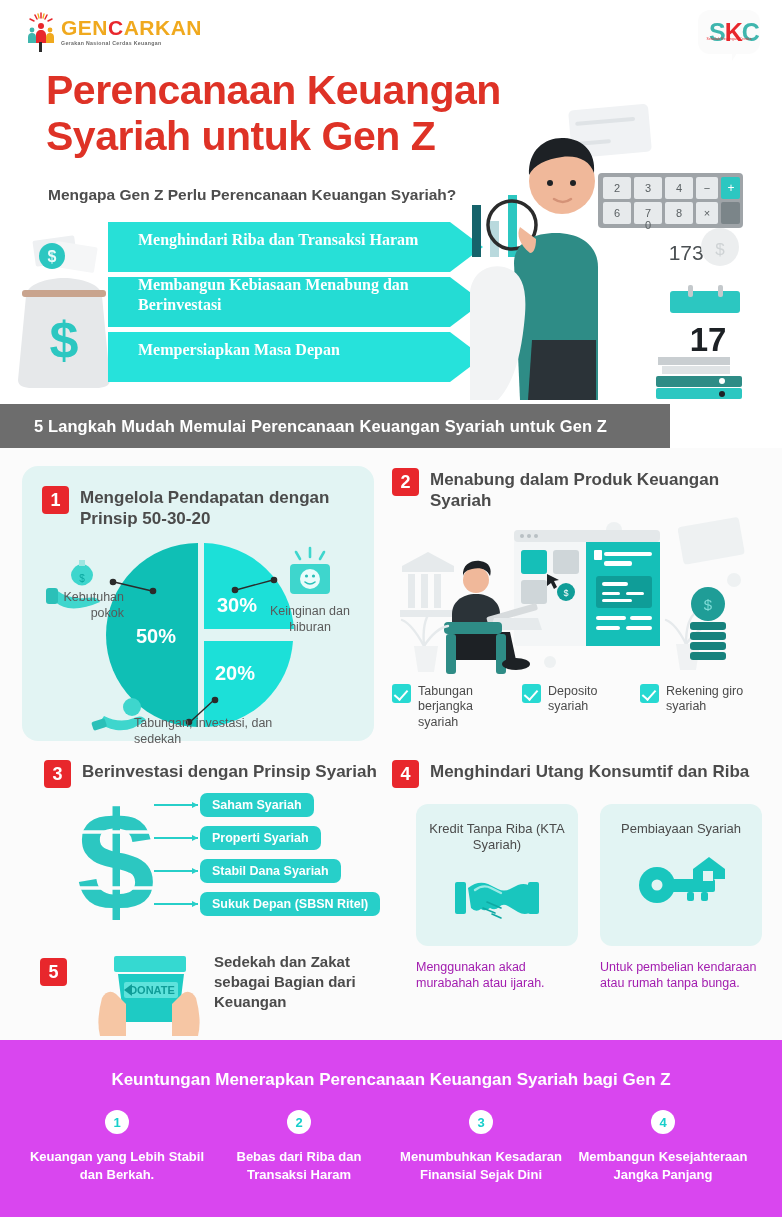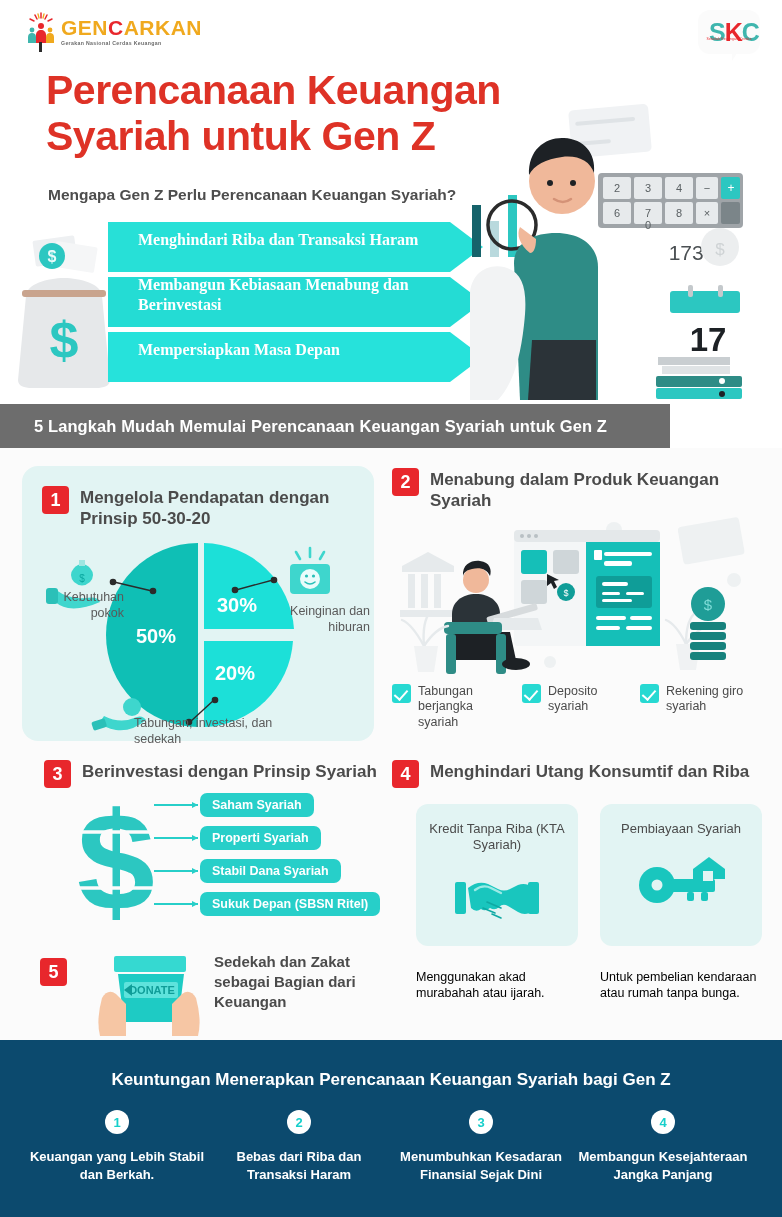"Keinginan dan hiburan" div.pie-label { left: 252px -> 240px; text-align: right -> center }
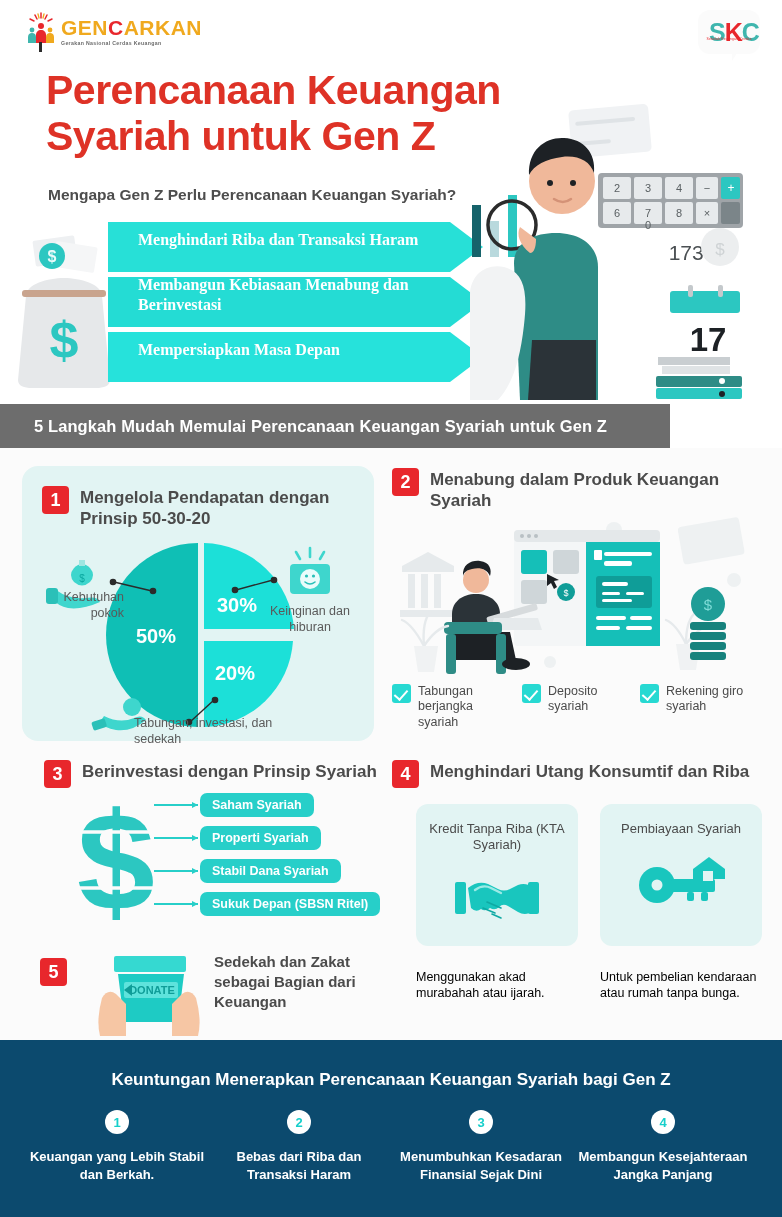"Menggunakan akad murabahah atau ijarah." .s4-note { color: #000000 -> #a21caf; margin-top: 23px -> 13px }
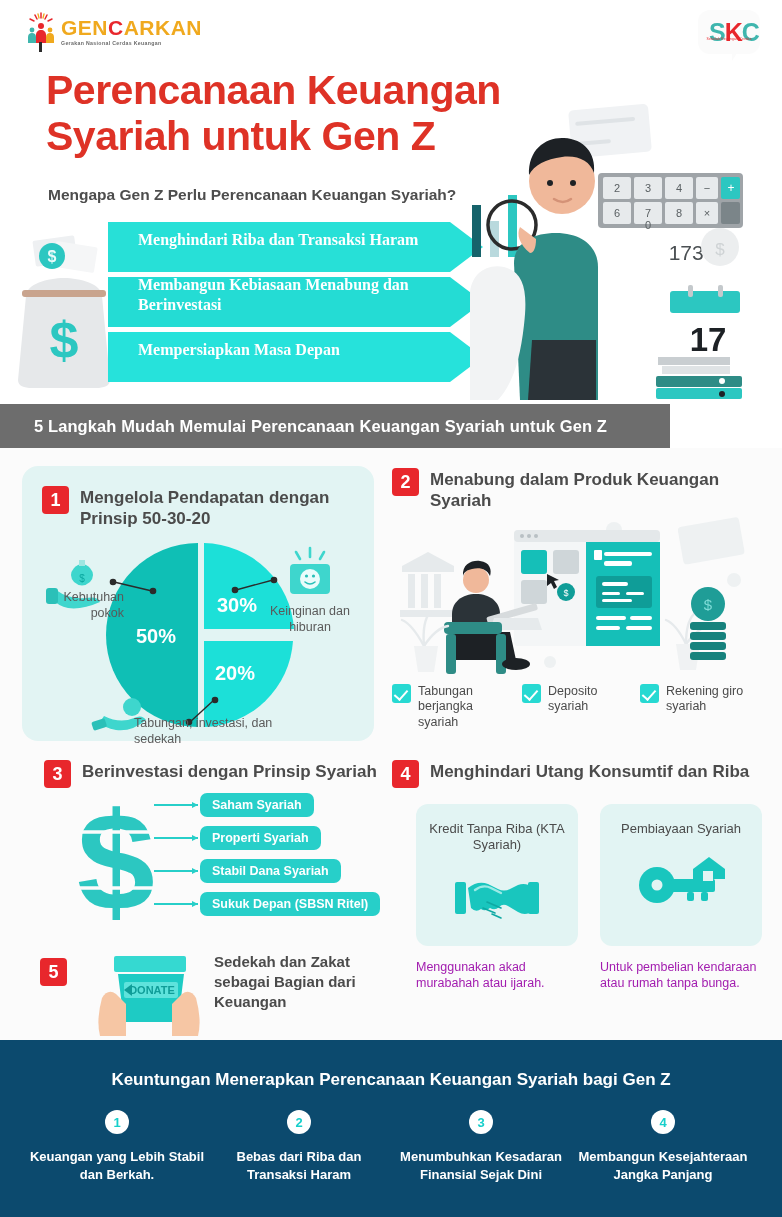"Keuntungan Menerapkan Perencanaan" .footer { background: #0c4a6e -> #d946ef }
